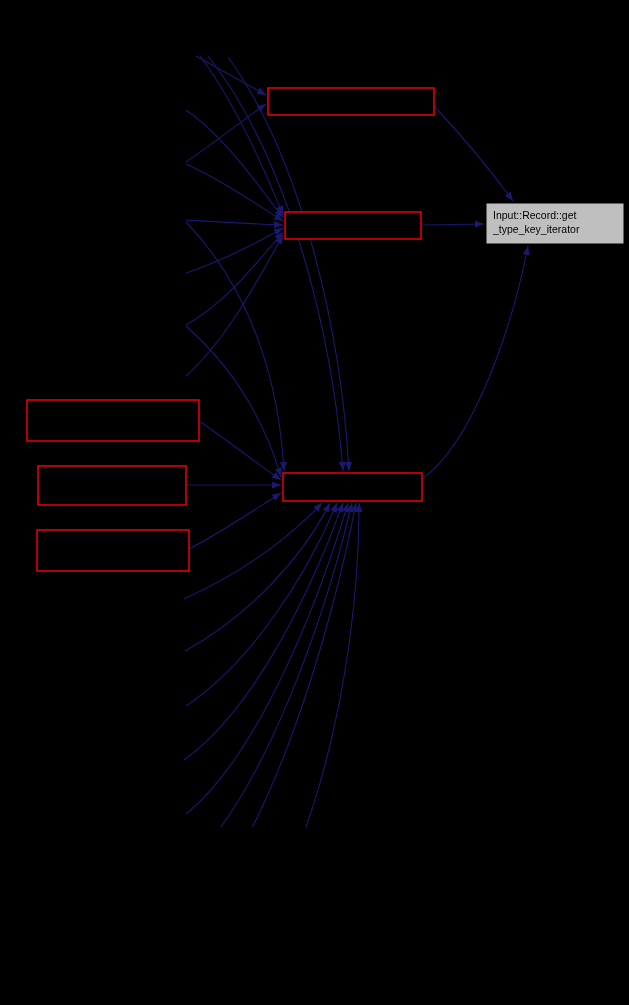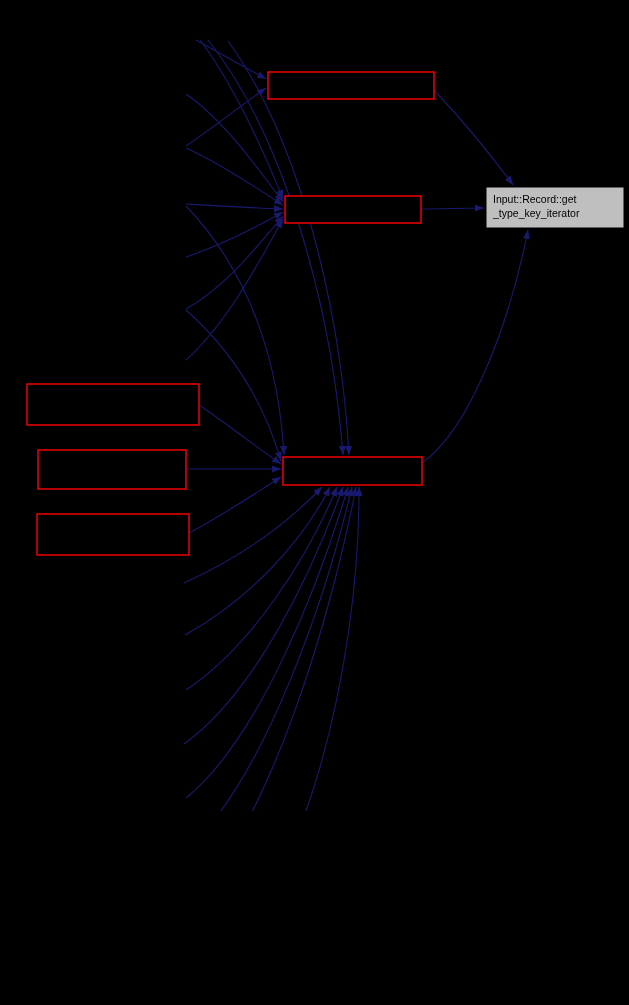"Input::Record::get" .stage { margin-top: none -> 16px }
